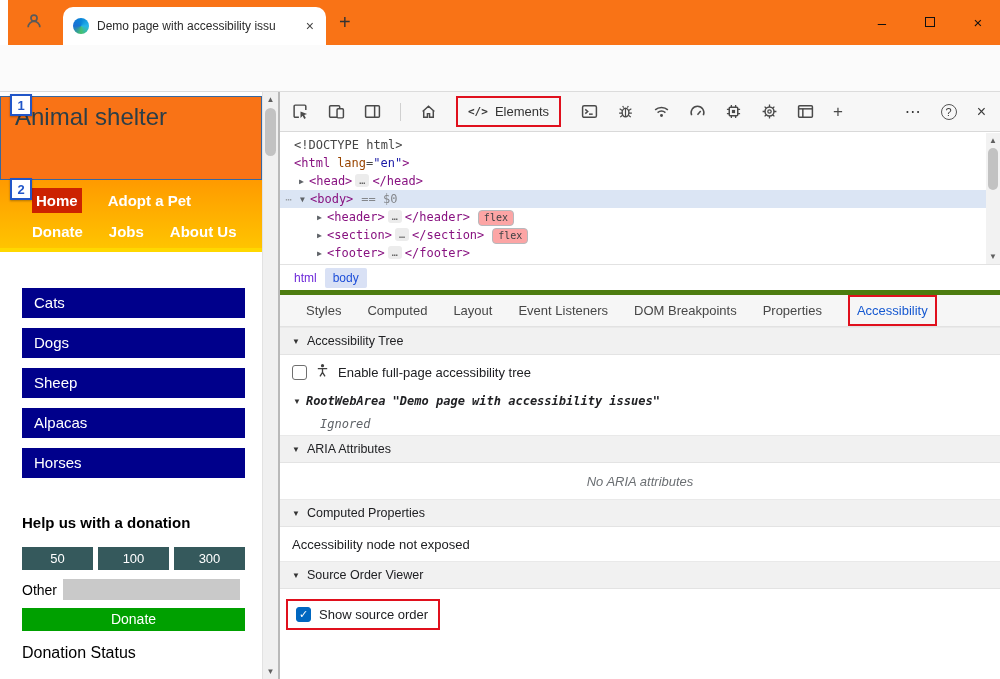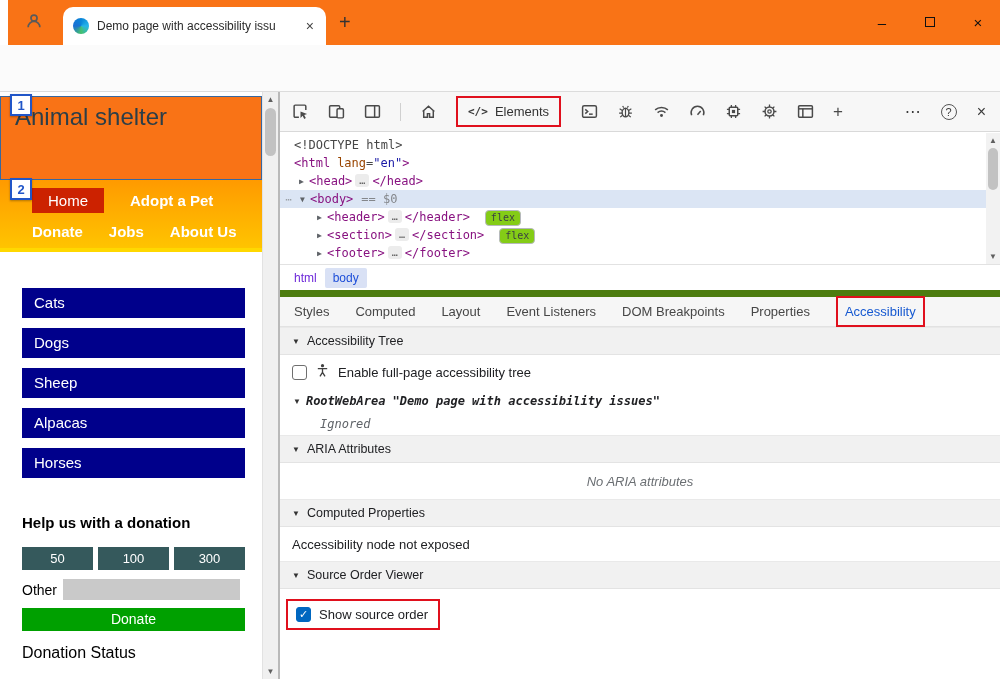"Home" .nav-home { font-weight: 400 -> 700; padding: 4px 16px -> 4px 4px }
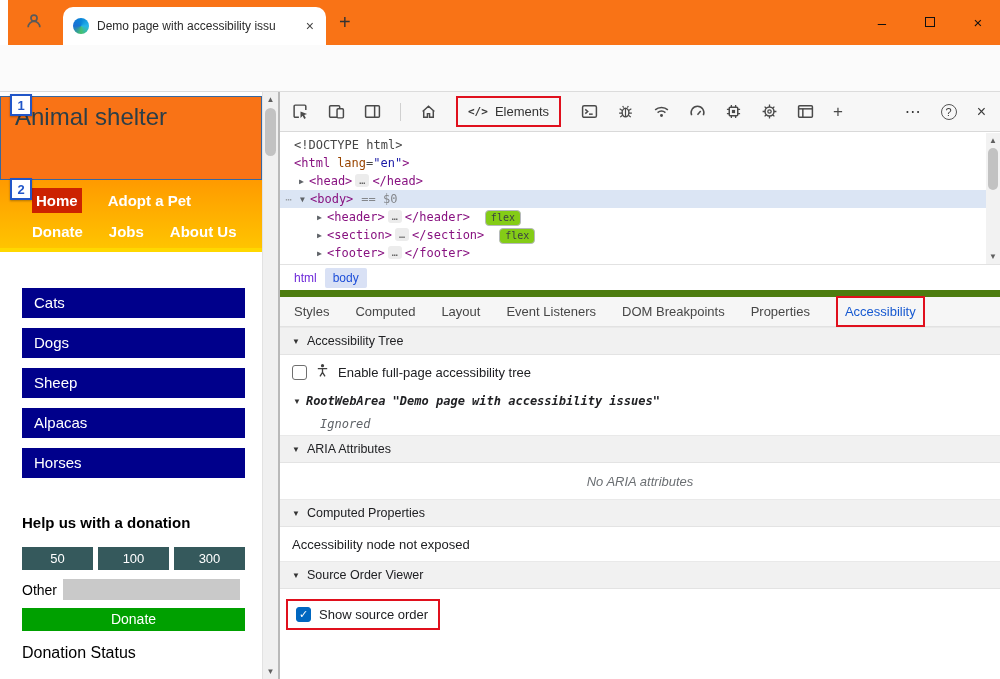"flex" .flex-chip { background: #84cc16 -> #fca5a5; margin-left: 15px -> 8px }
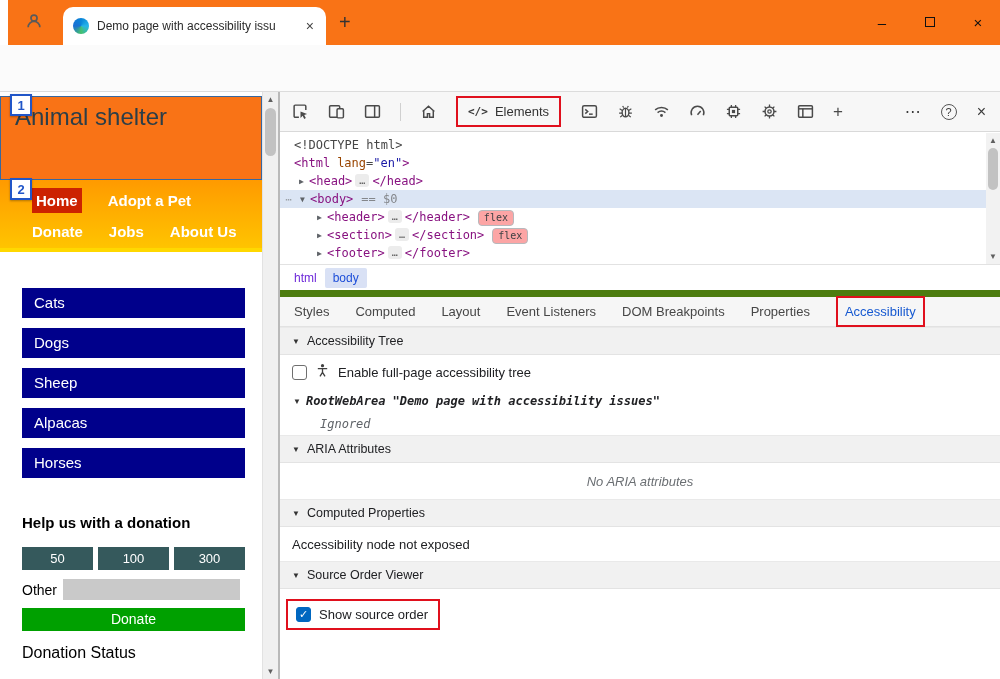"Styles" .panel-tabs { border-top: 7px solid #4d7c0f -> 5px solid #4d7c0f; padding-left: 14px -> 26px }
